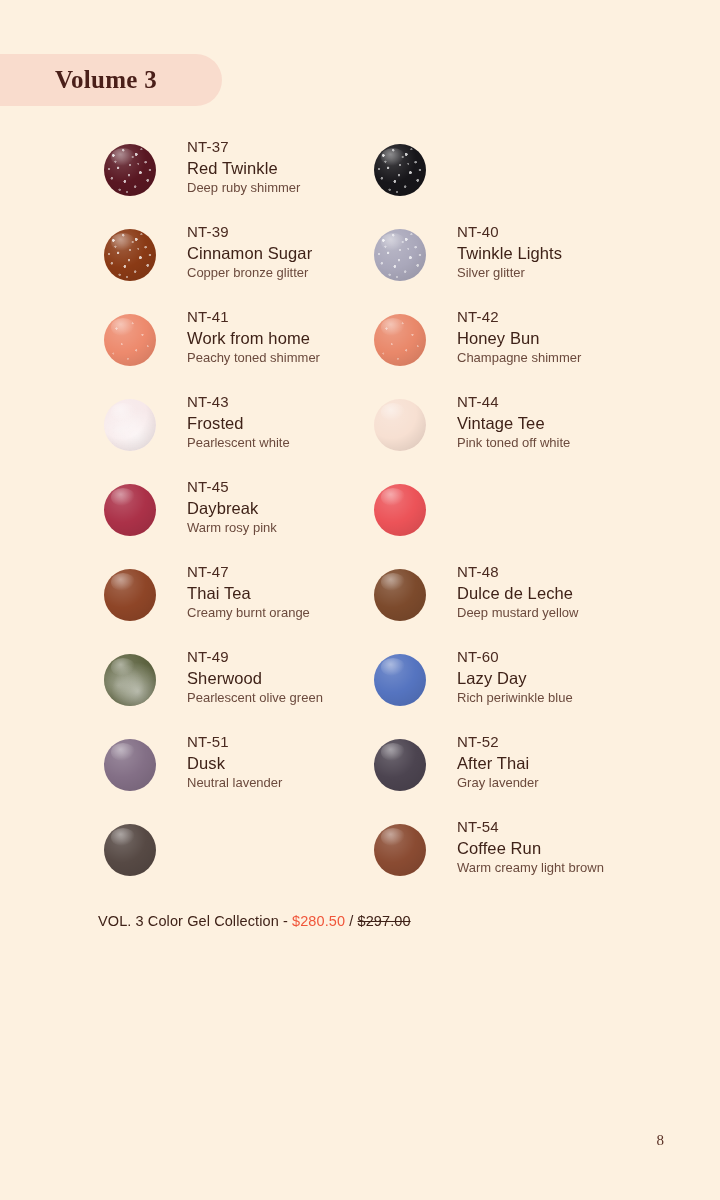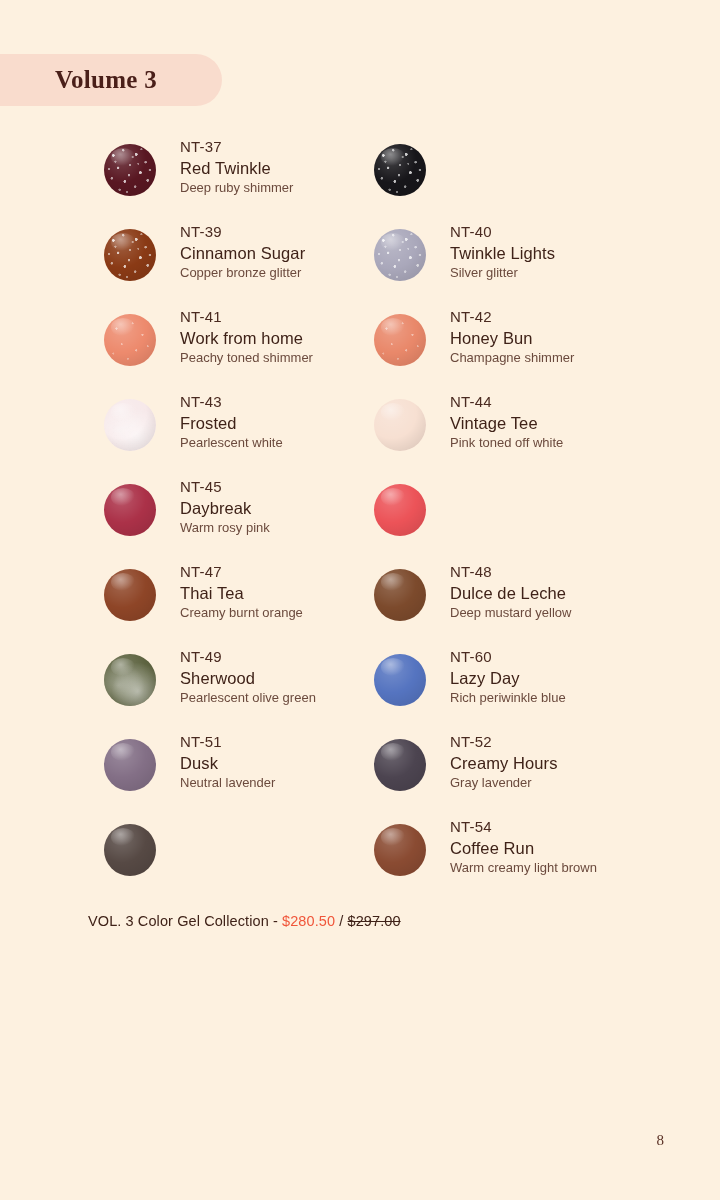"NT-37" .swatch-text { margin-left: 24px -> 31px }
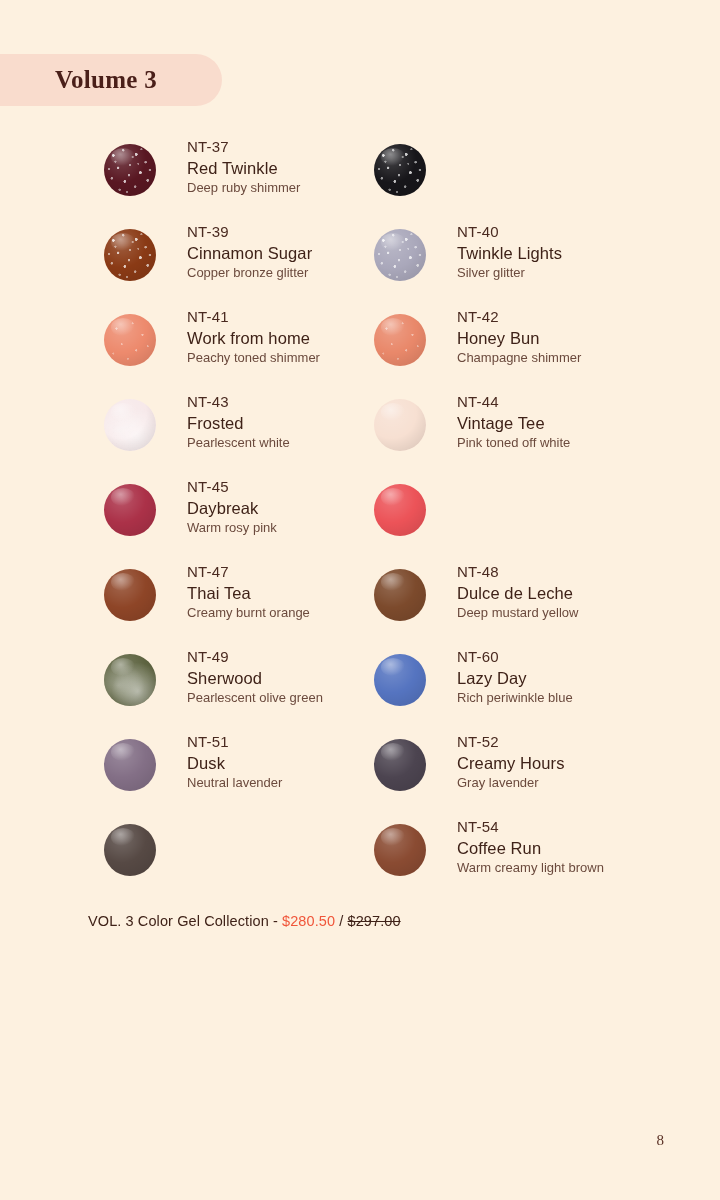"Creamy Hours" div.swatch-name { text: Creamy Hours -> After Thai }
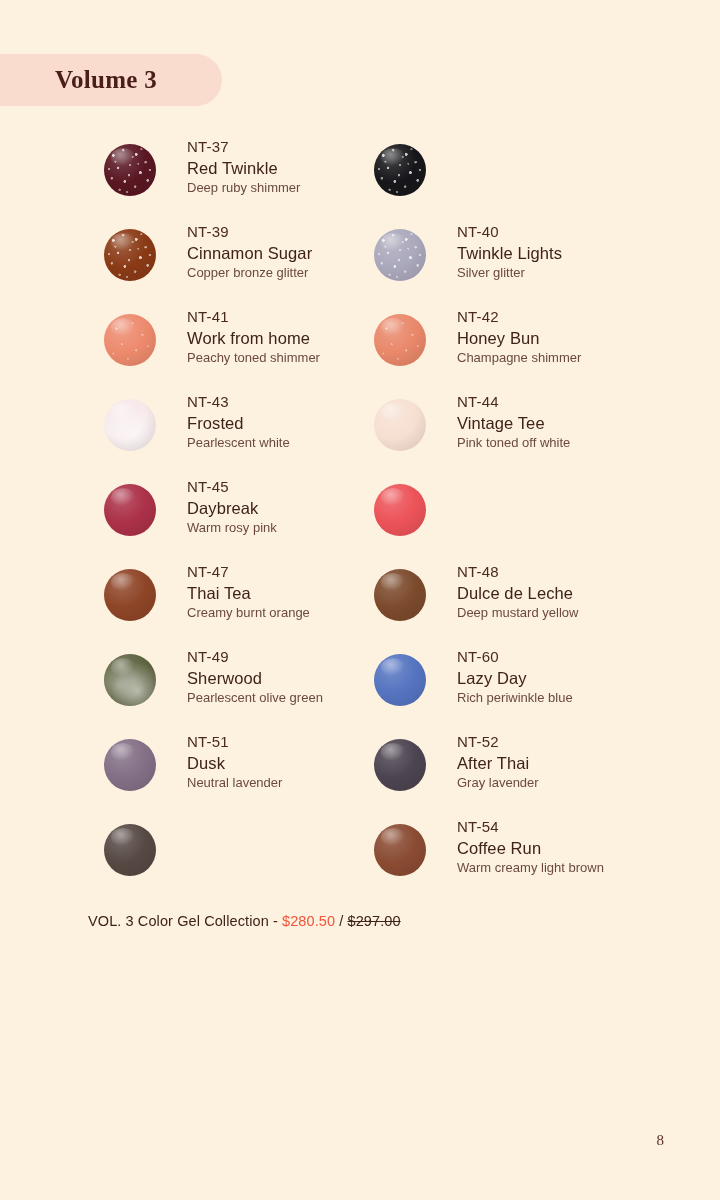"VOL. 3 Color Gel Collection" .price-line { left: 88px -> 98px }
